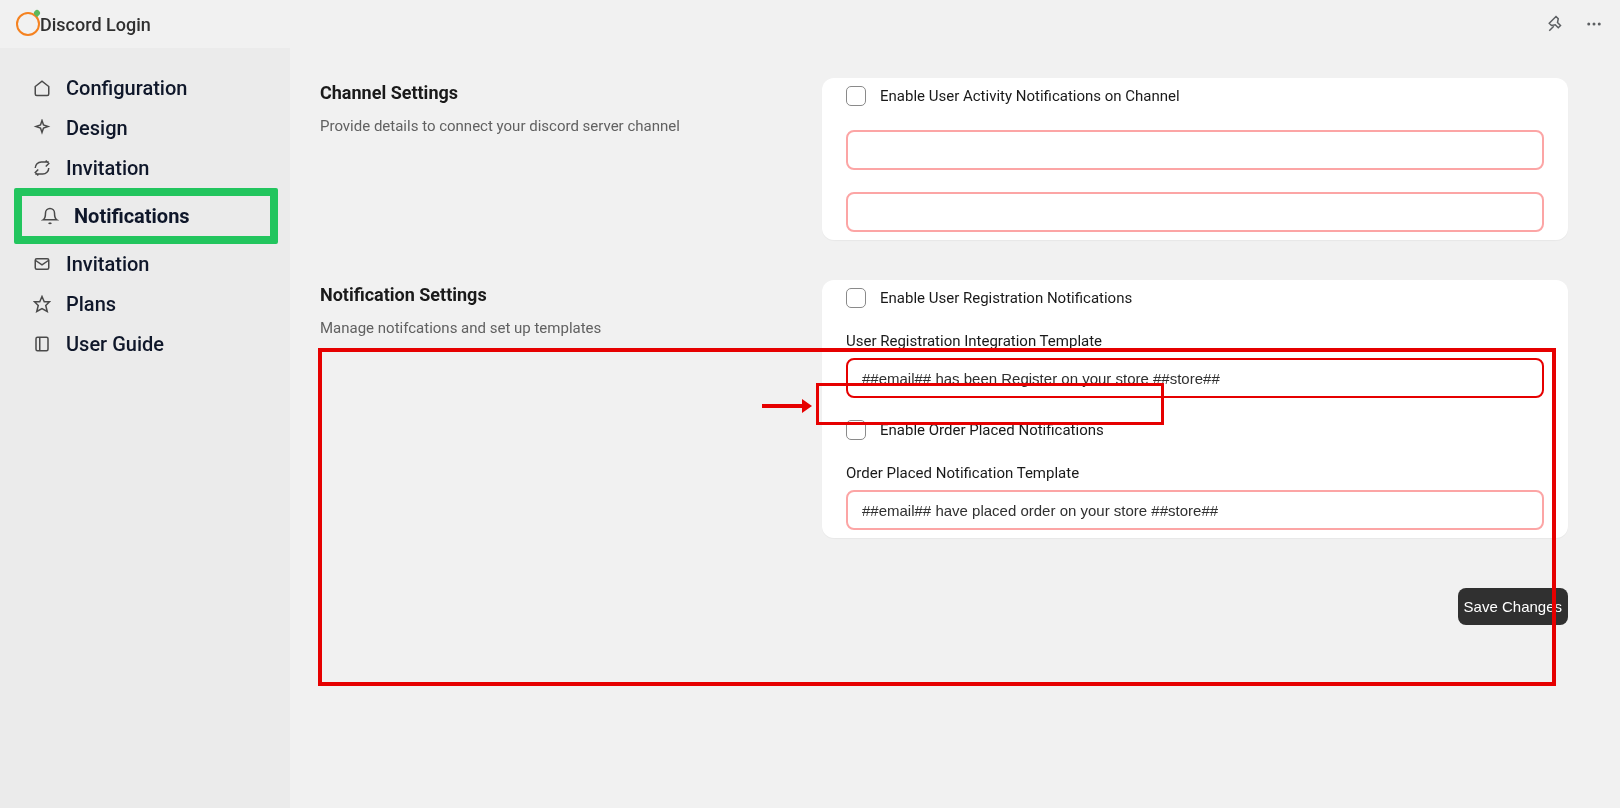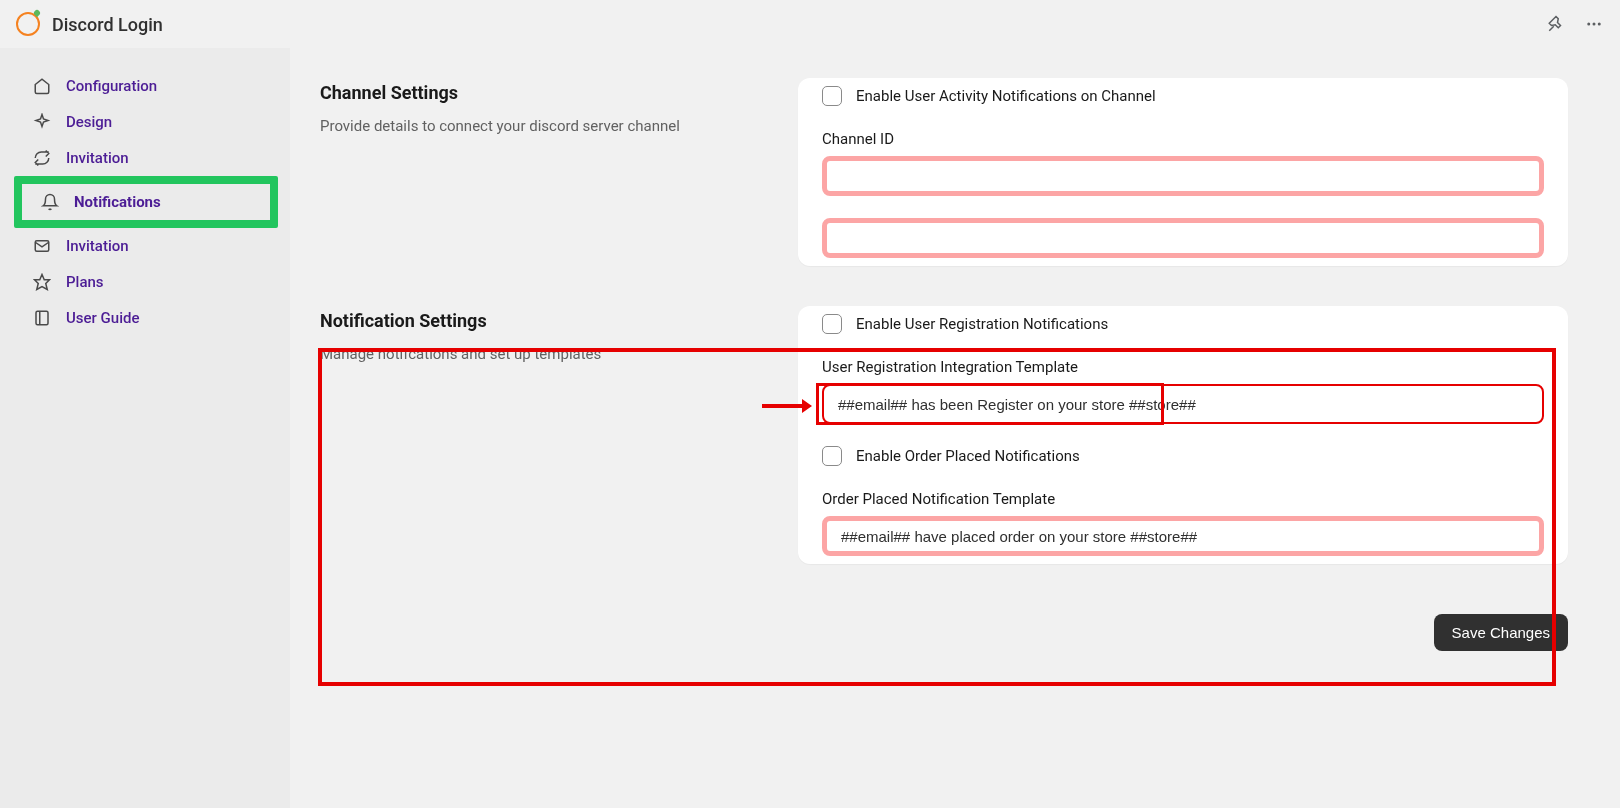"Discord Login" .topbar-left { gap: 12px -> 0 }
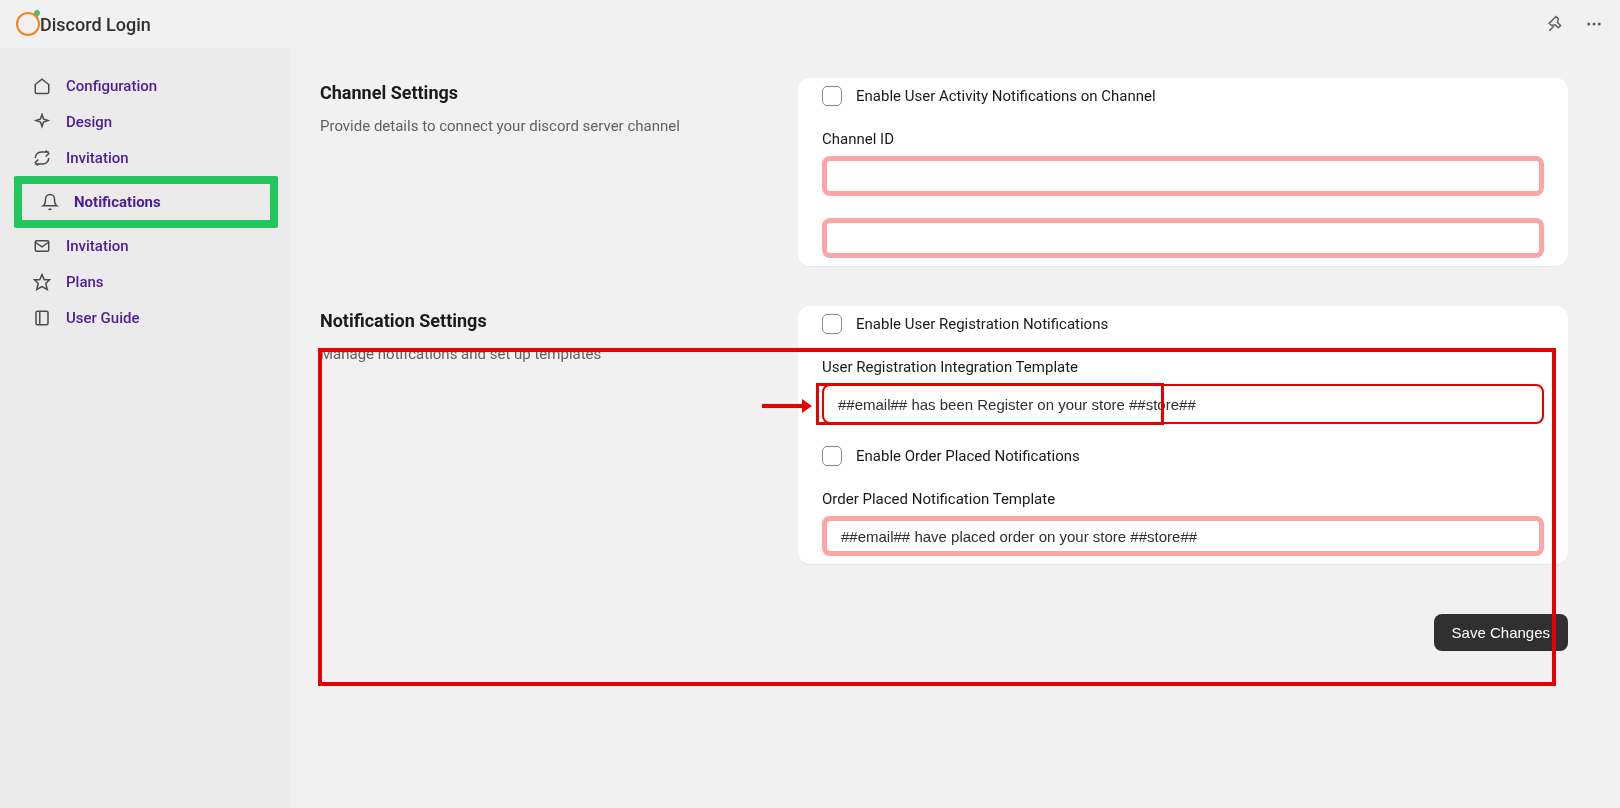"Configuration" .nav-item { color: #4c1d95 -> #0f172a; font-size: 15px -> 20px }
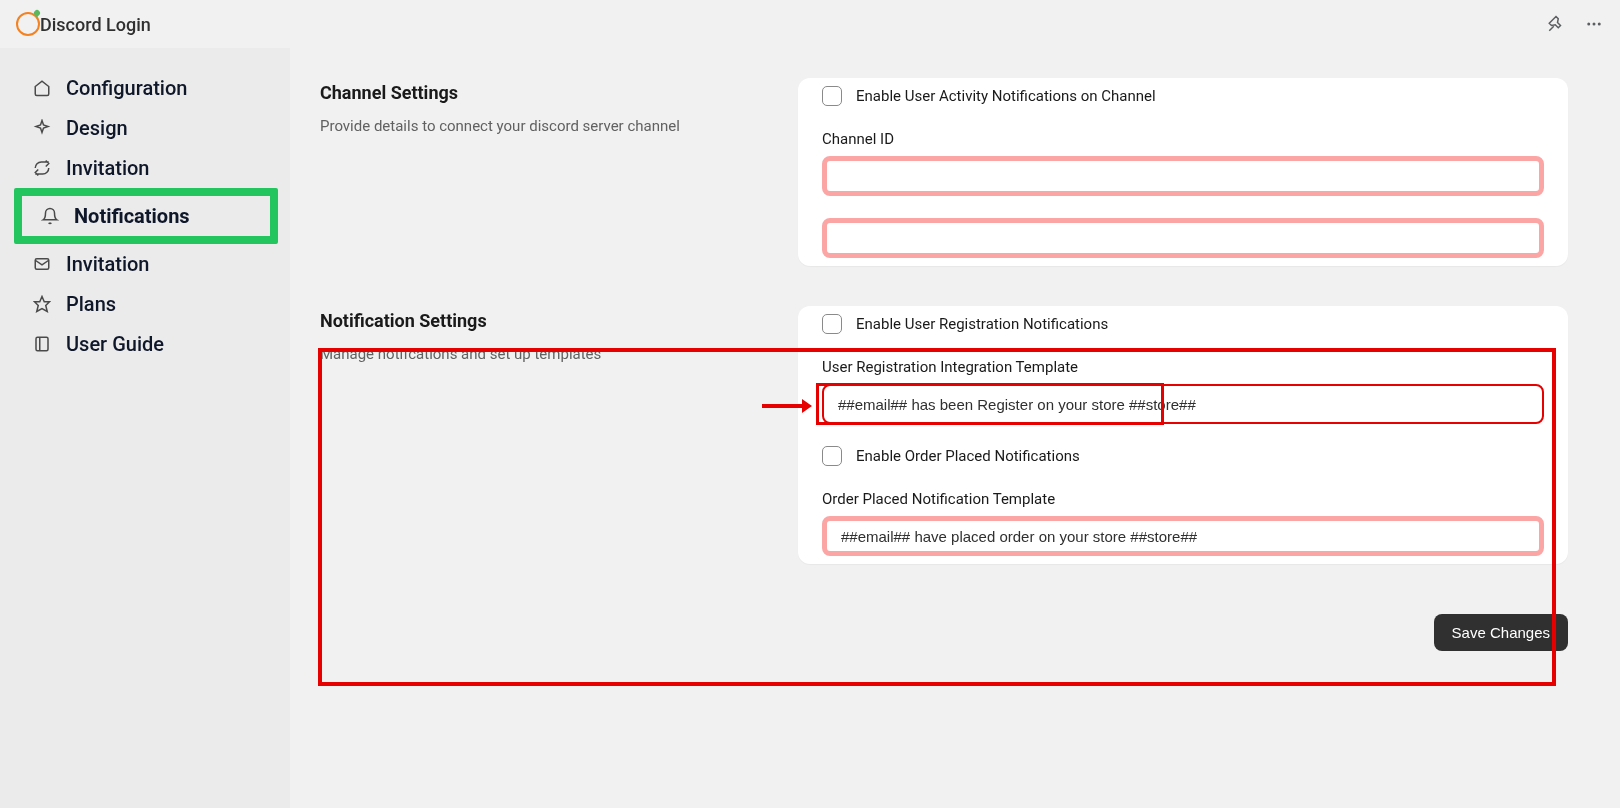"Channel Settings" .section { gap: 8px -> 32px }
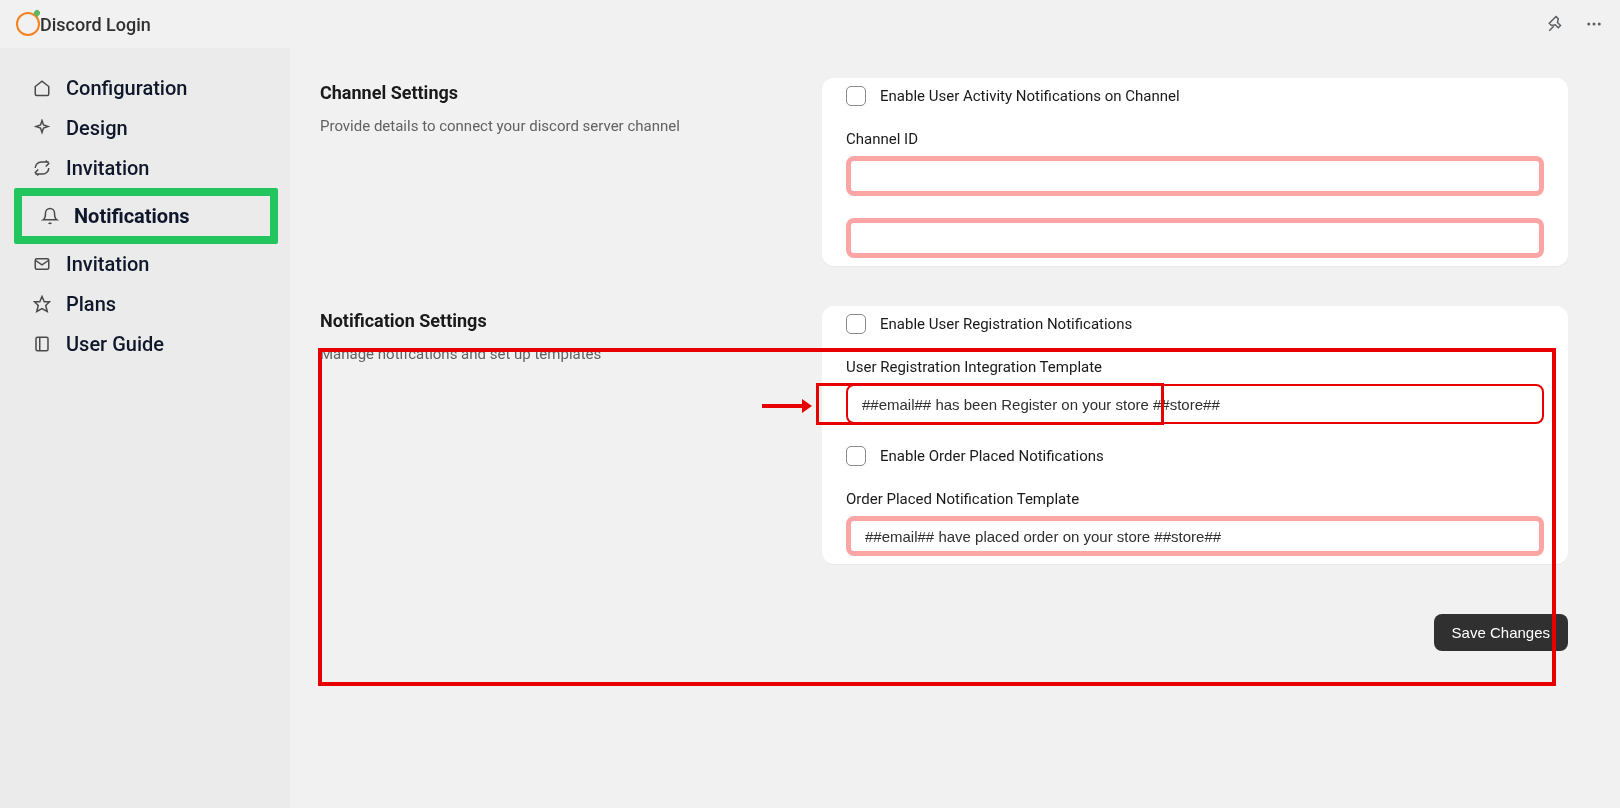"Channel ID" label.field-label { html: <label>Channel ID</label> -> none }
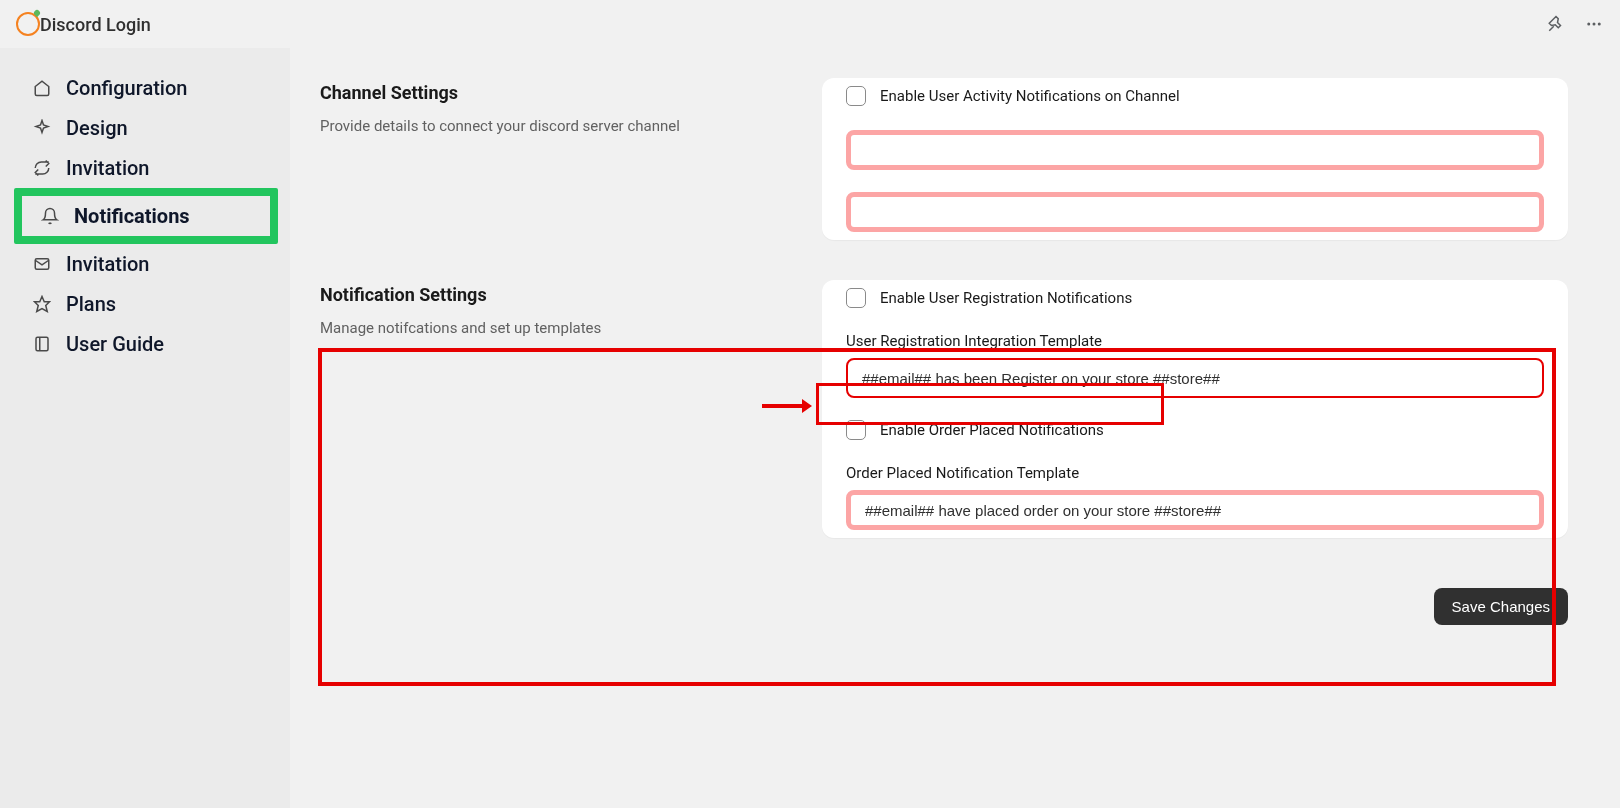"##email## have placed order on" .text-input { border: 5px solid #fca5a5 -> 2px solid #fca5a5 }
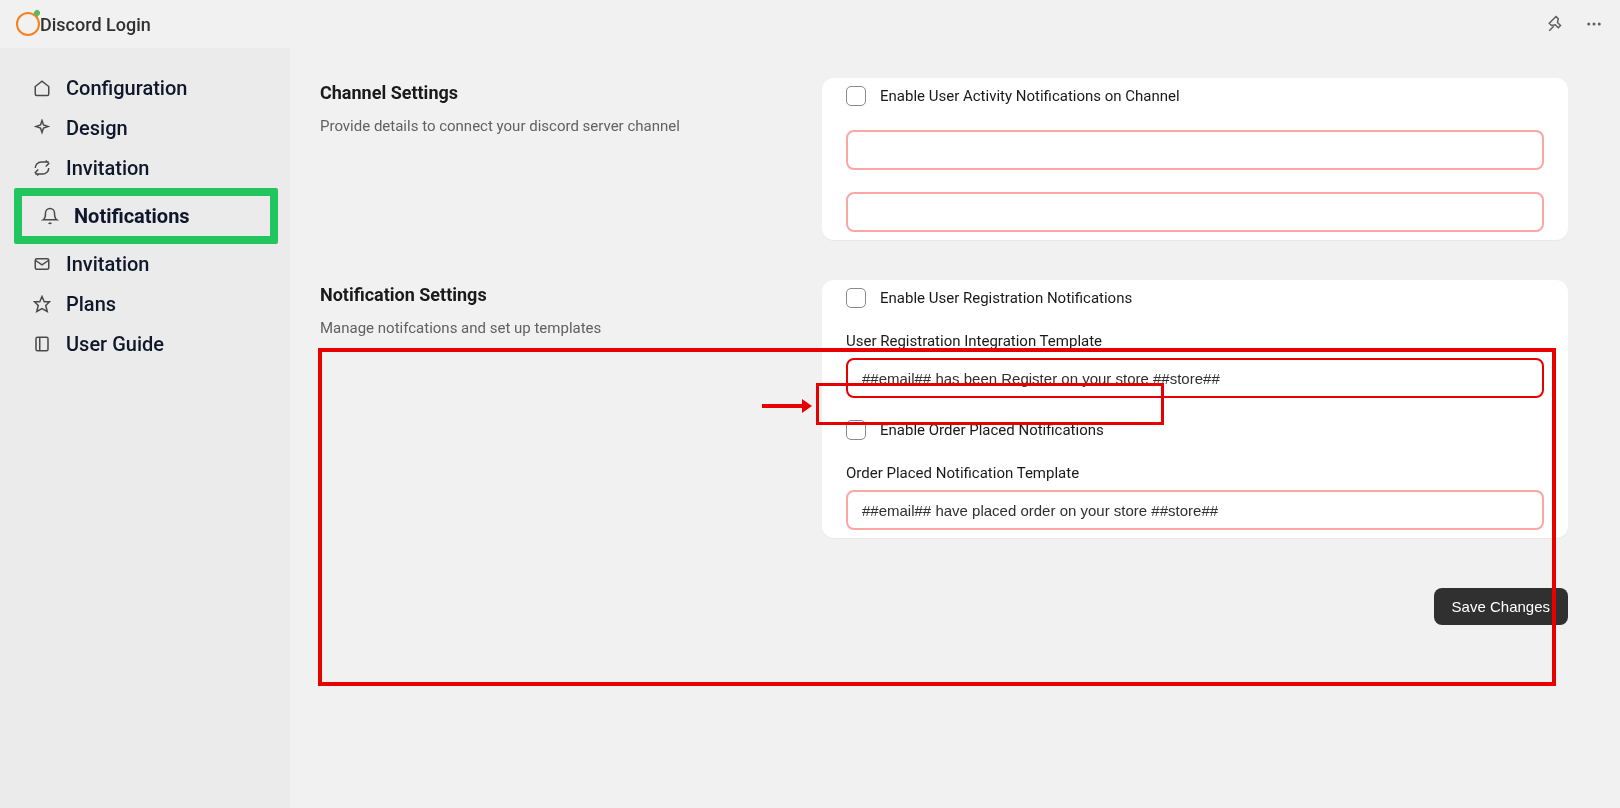"Save Changes" .save-btn { padding: 10px 18px -> 10px 6px }
